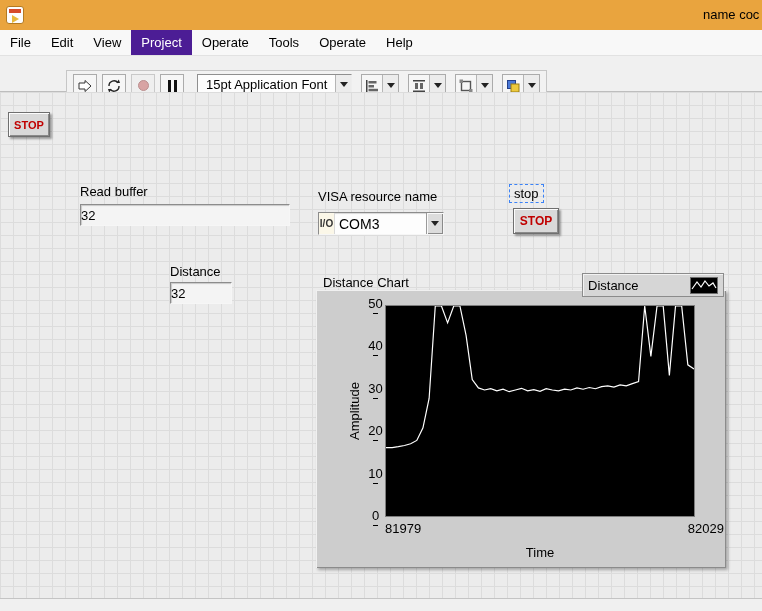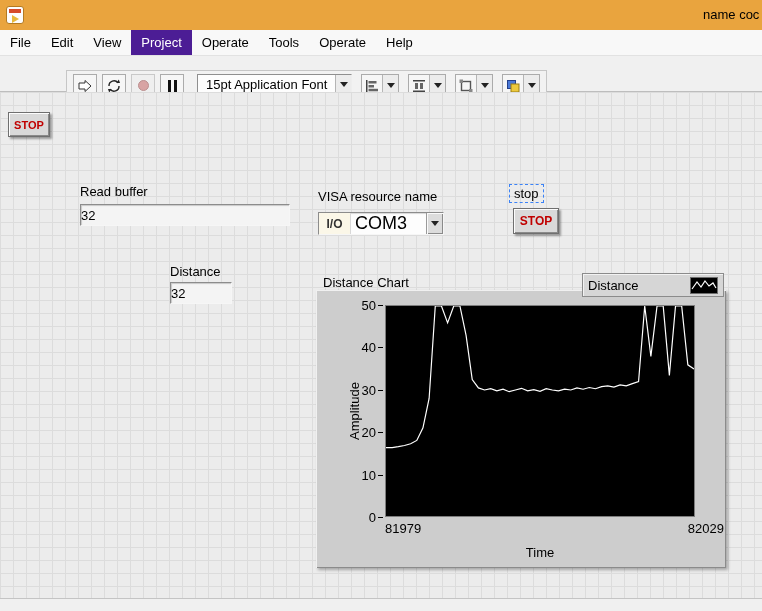"I/O" .visa-io { font-size: 12px -> 10px; width: 32px -> 16px }
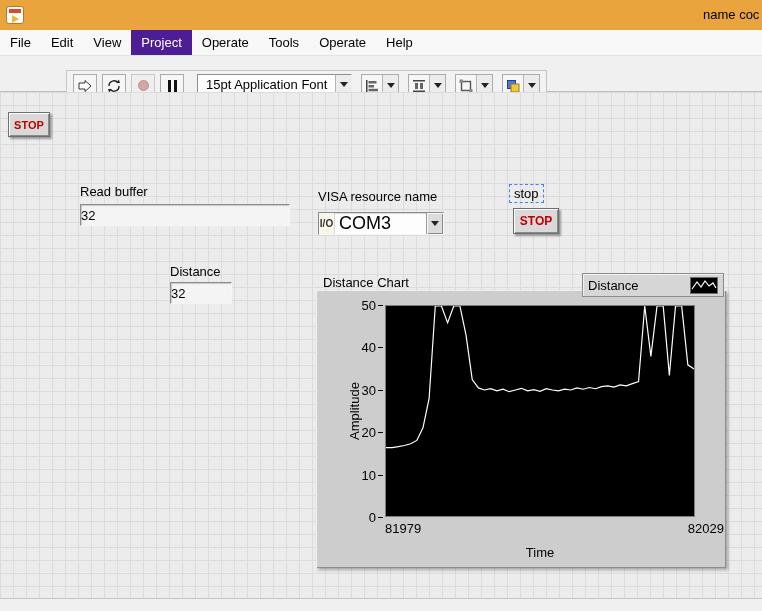"COM3" .visa-val { font-size: 18px -> 14px }
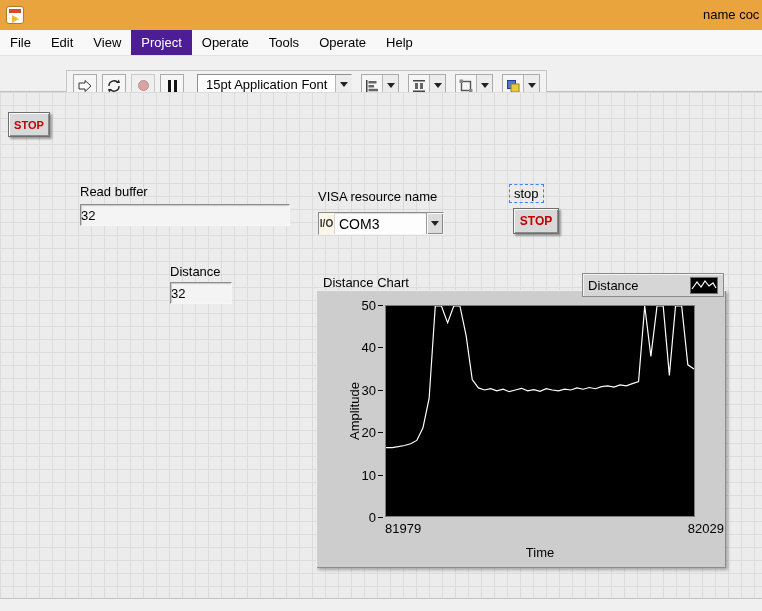"50" .ytick { flex-direction: none -> column; left: 20px -> 36px }
